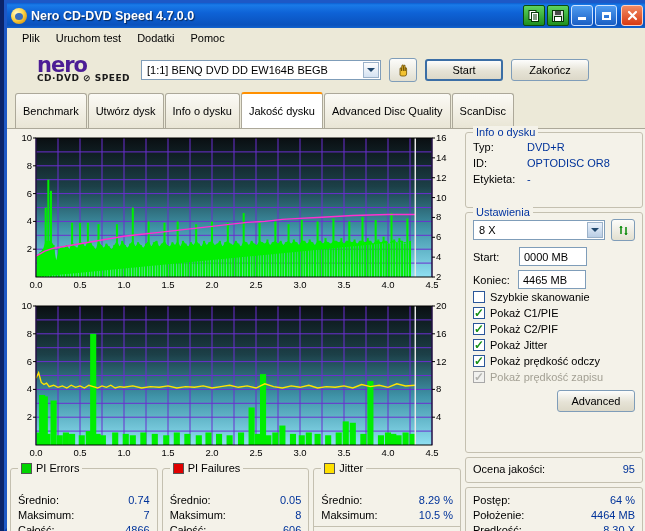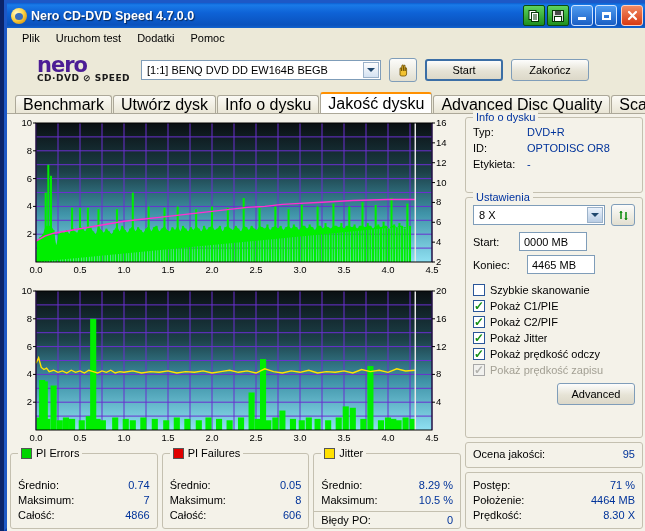"Benchmark" .tab { font-size: 16px -> 11px; padding: 0 7px -> 17px 7px }
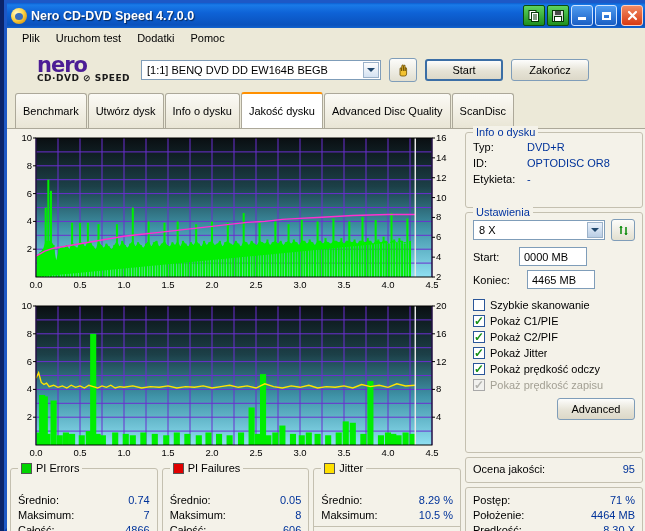"Koniec:" div { gap: 14px -> 5px; margin-bottom: 8px -> 0 }
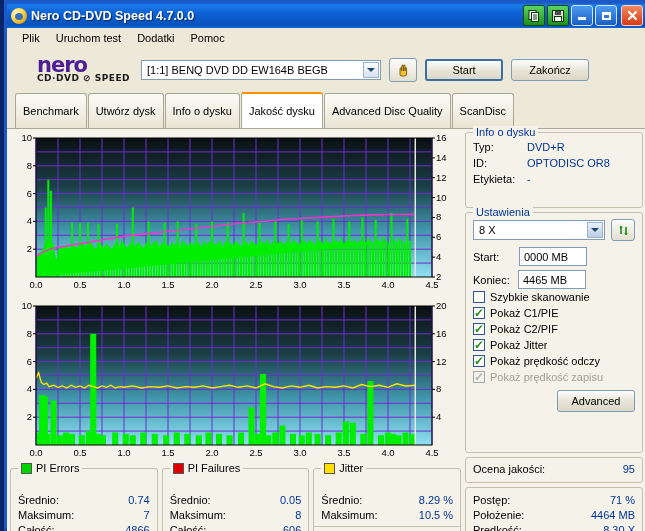"71 %" span.vl { text: 71 -> 64 }
